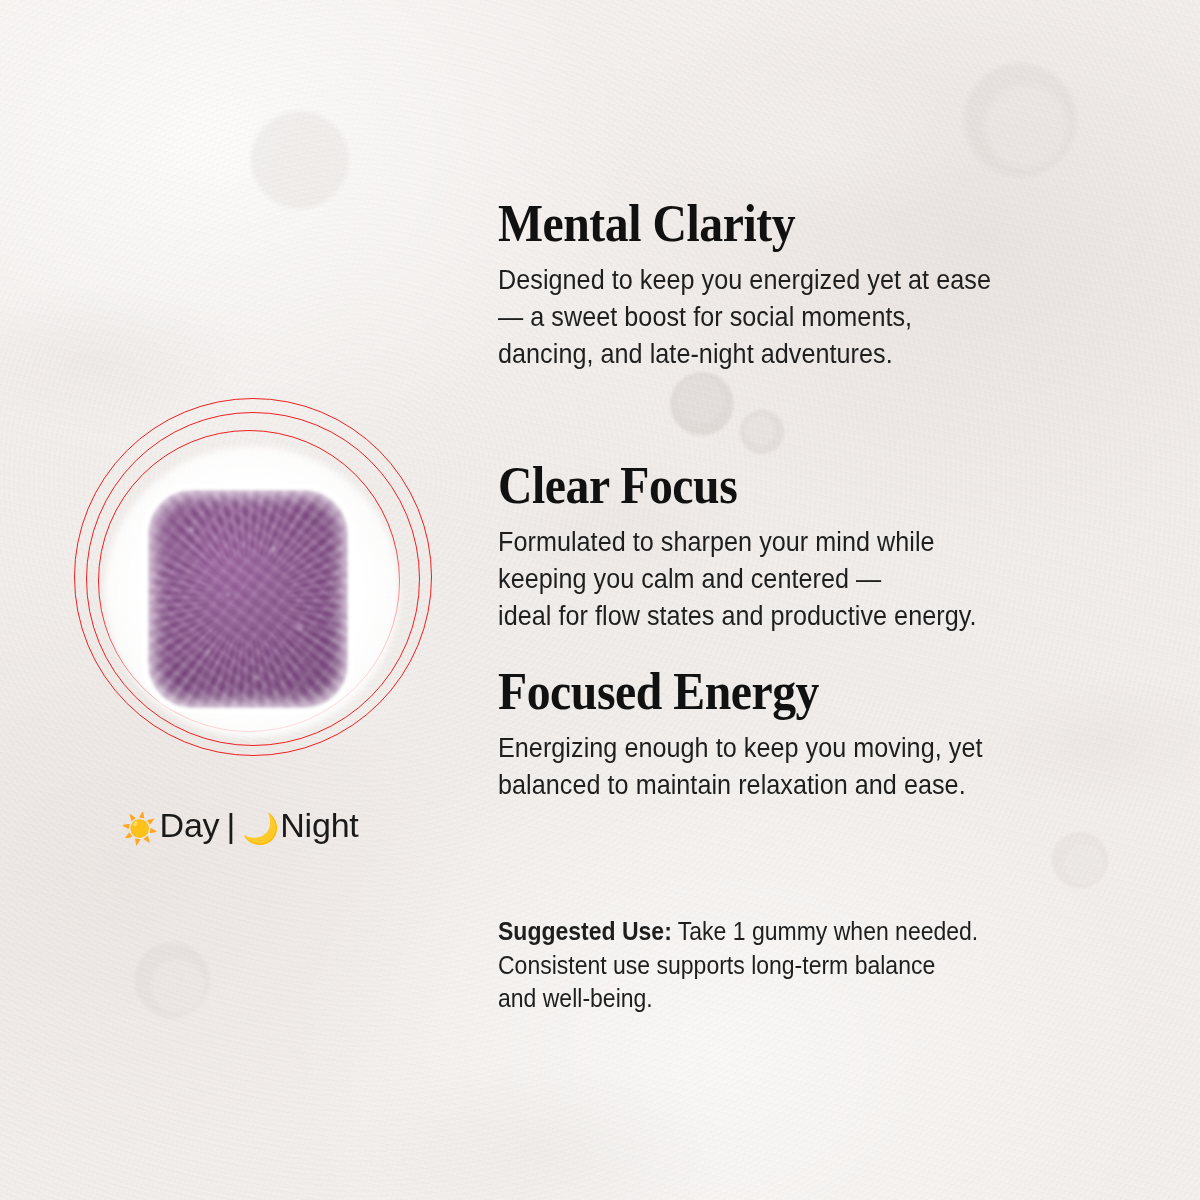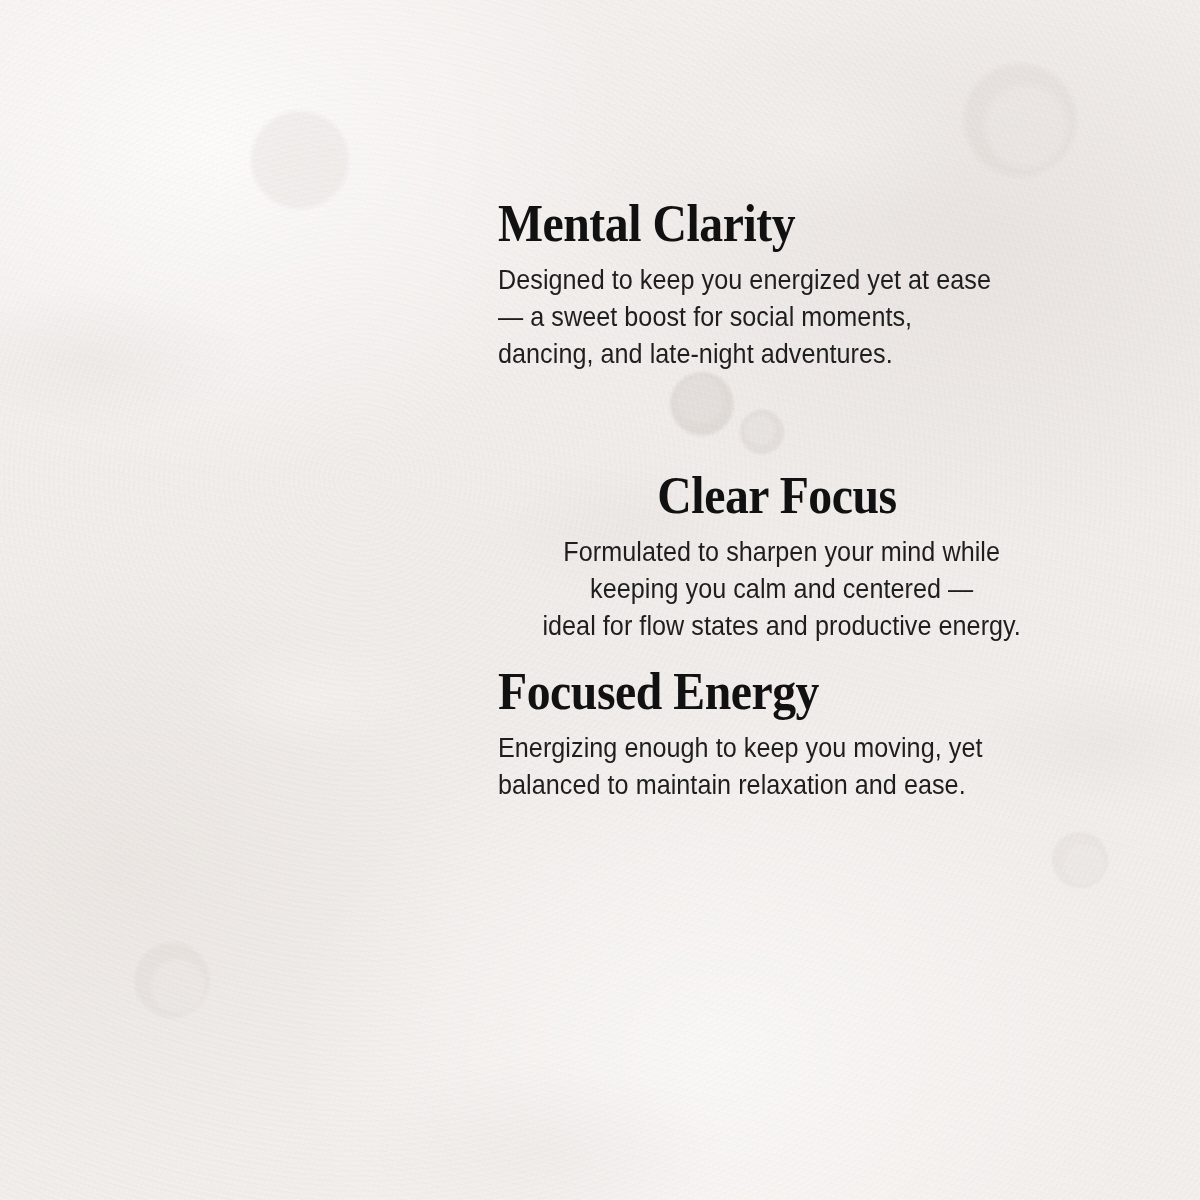"Clear Focus" .block-2 { text-align: center -> none; top: 468px -> 458px }
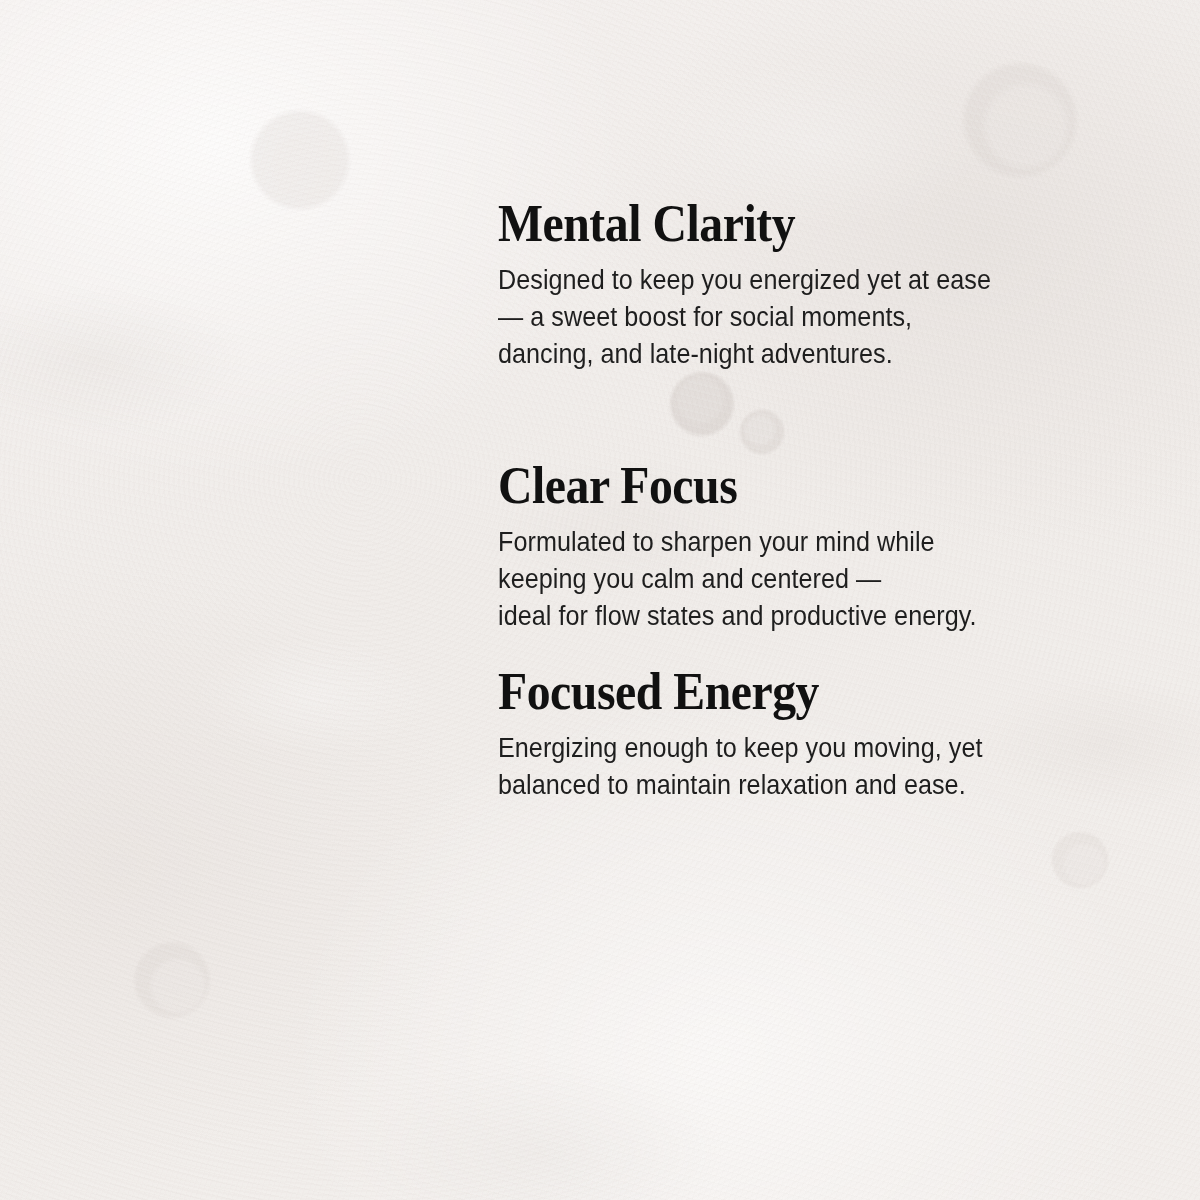"☀️Day | 🌙Night" div.product-visual { html: none -> <div> <div> <div></div> <div></div> <div></div> </div> <div> <div></div> <div></div> <div></div> </div> <div> <span>☀️</span><span>Day</span><span>|</span><span>🌙</span><span>Night</span> </div> </div> }
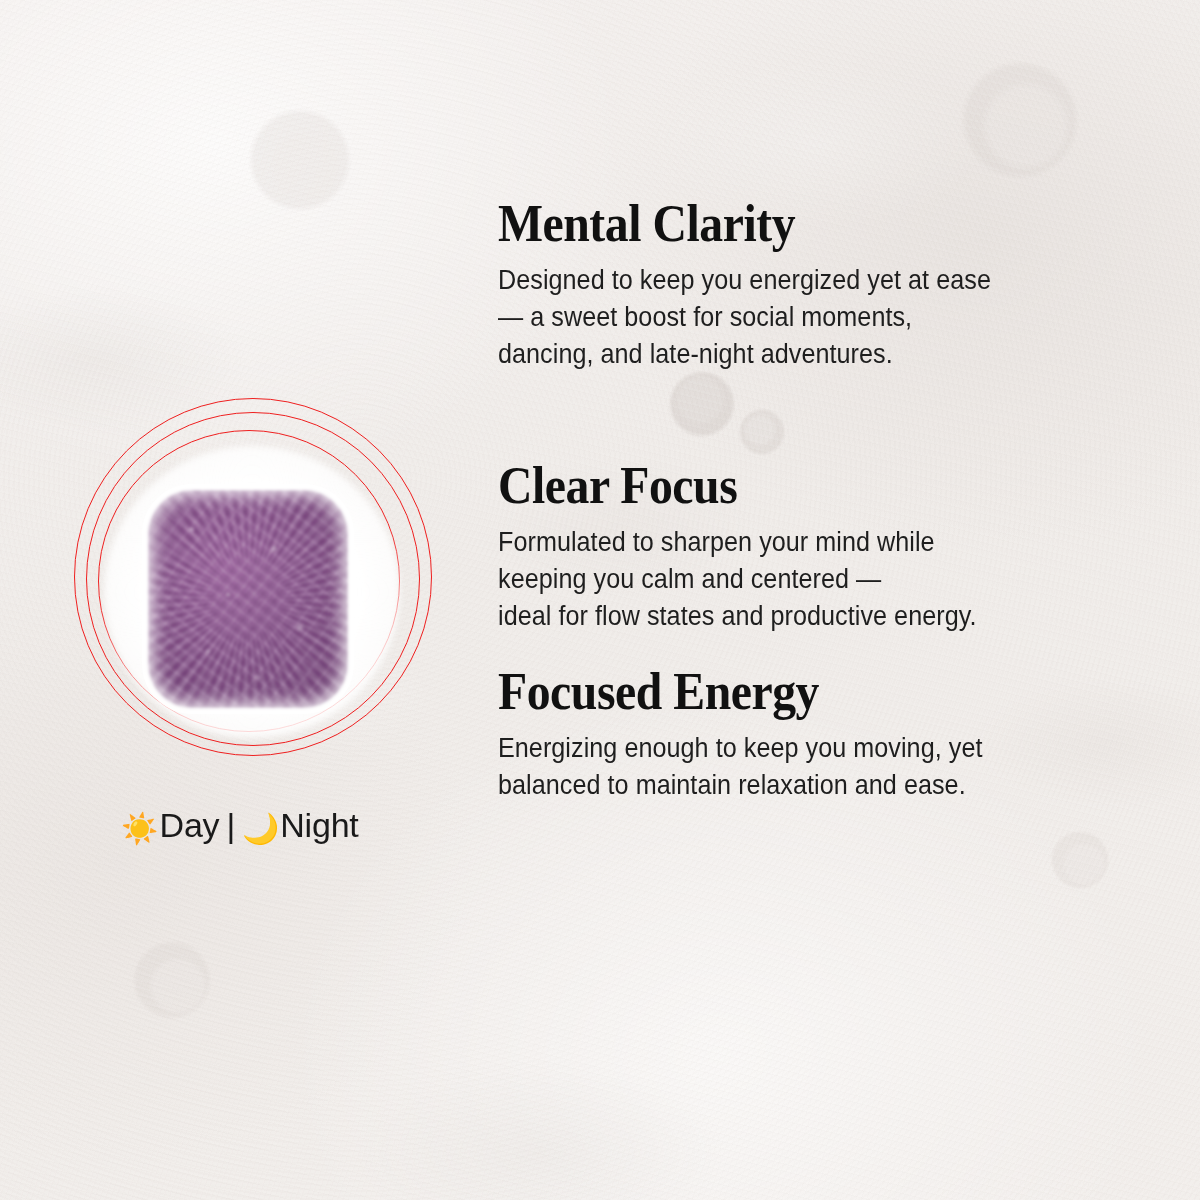"Suggested Use: Take 1 gummy" div.block { html: none -> <div> <p> <span><b>Suggested Use:</b><span> Take 1 gummy when needed.</span></span> <span>Consistent use supports long-term balance</span> <span>and well-being.</span> </p> </div> }
